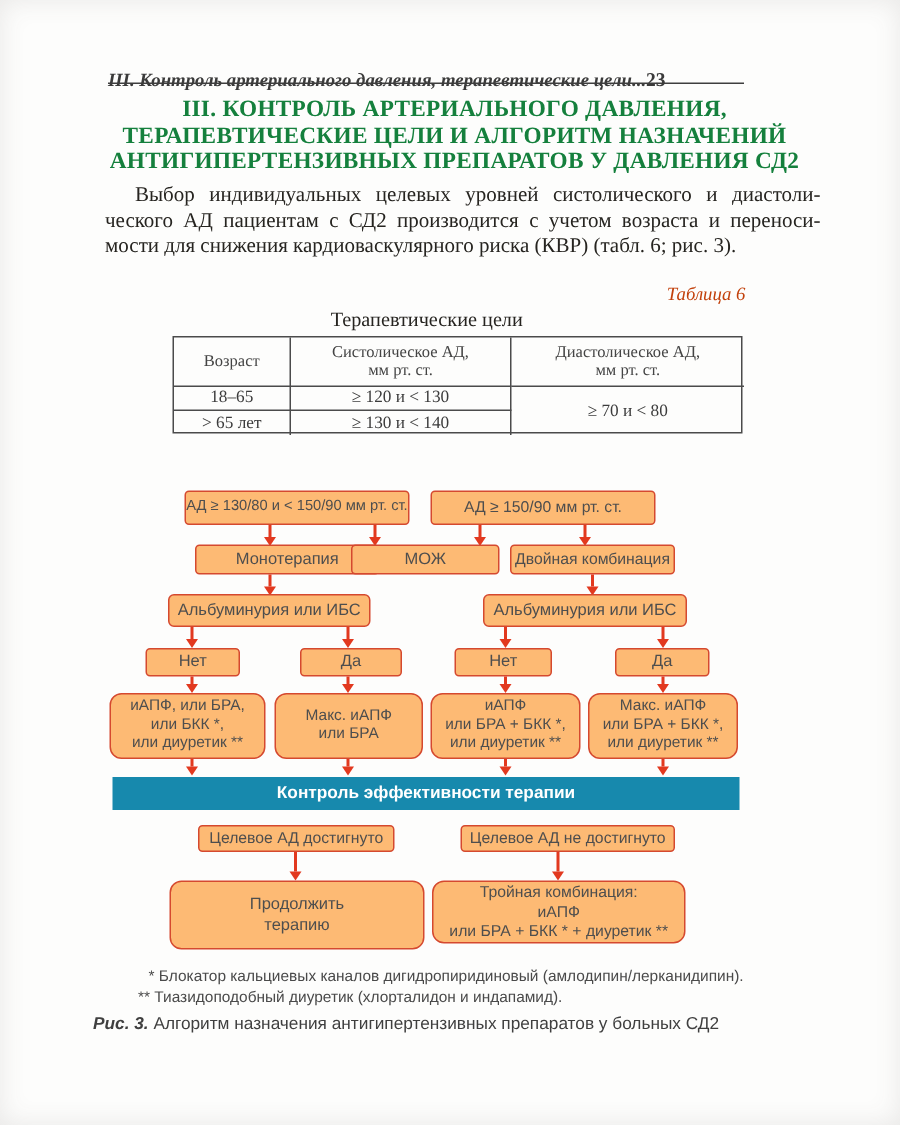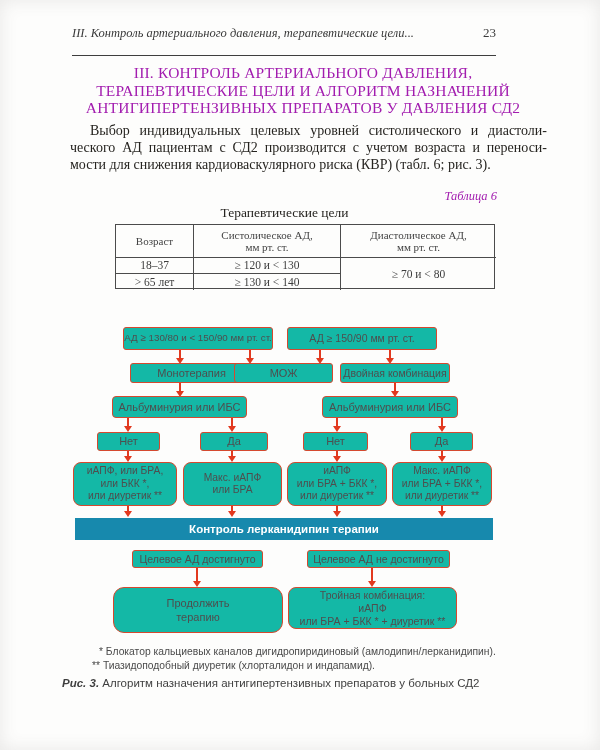"III. Контроль артериального давления, терапевтические" .runhead { font-weight: none -> bold; justify-content: space-between -> none; top: 25px -> 45px }
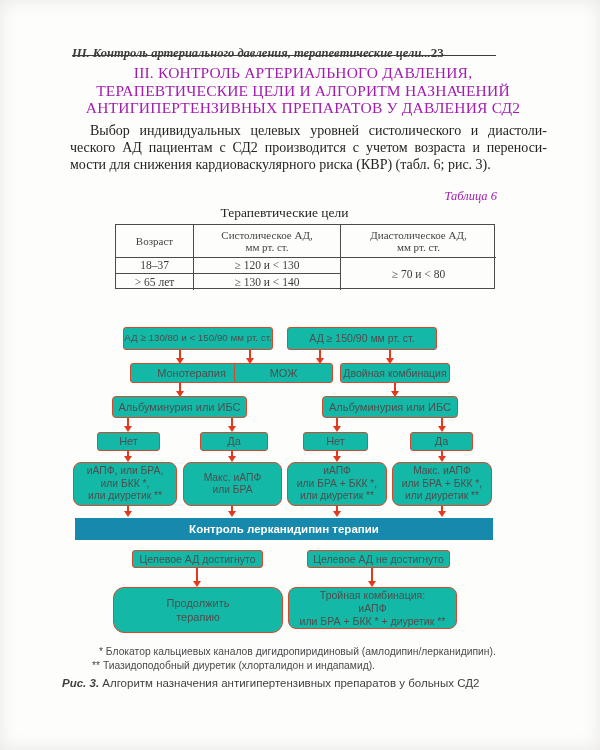"III. КОНТРОЛЬ АРТЕРИАЛЬНОГО ДАВЛЕНИЯ," .title { color: #a21caf -> #15803d; font-weight: normal -> bold }
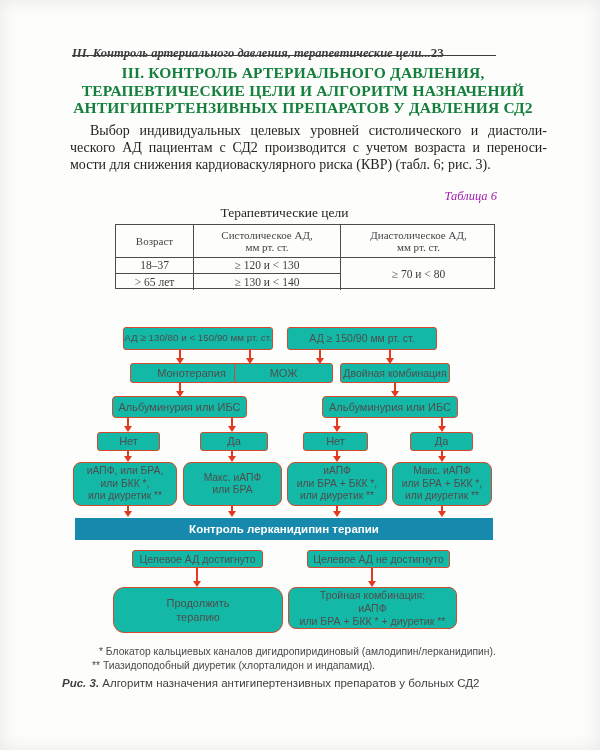"Таблица 6" .tbl-label { color: #a21caf -> #c2410c }
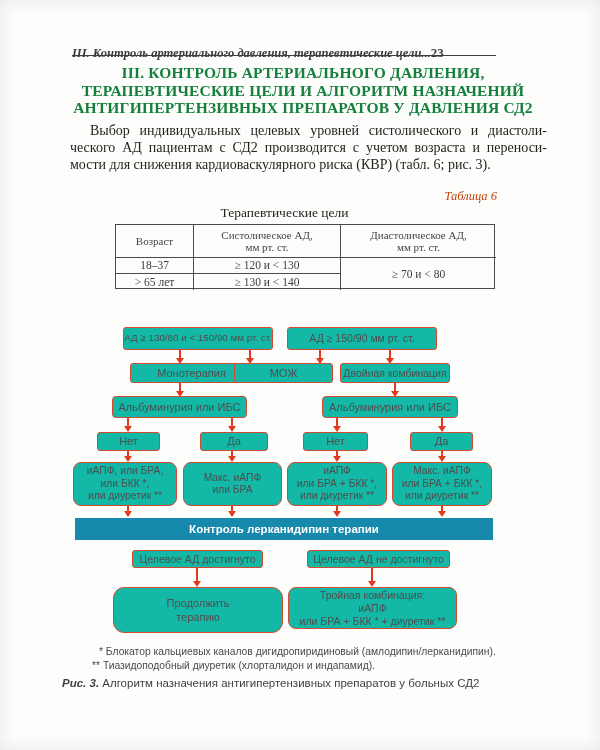"18–37" div.cell { text: 37 -> 65 }
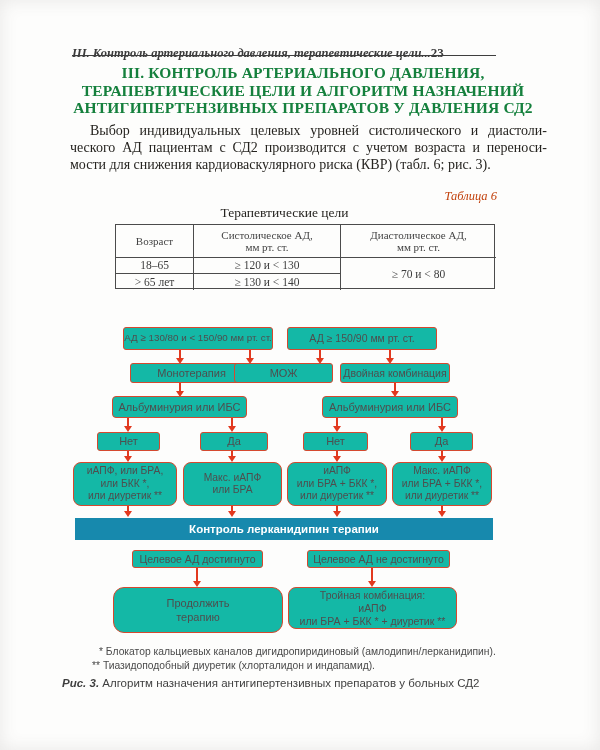"АД ≥ 130/80 и <" .fbox { background: #14b8a6 -> #fdba74 }
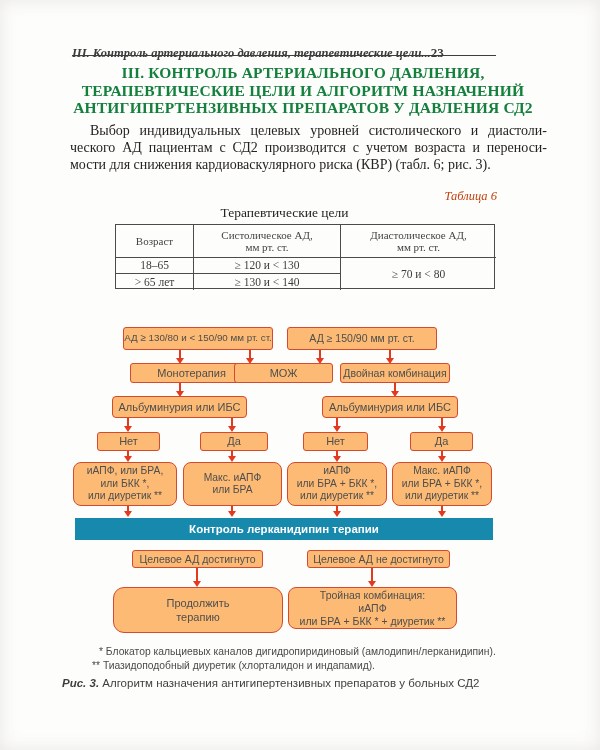"Контроль лерканидипин терапии" div.tealbar { text: лерканидипин -> эффективности }
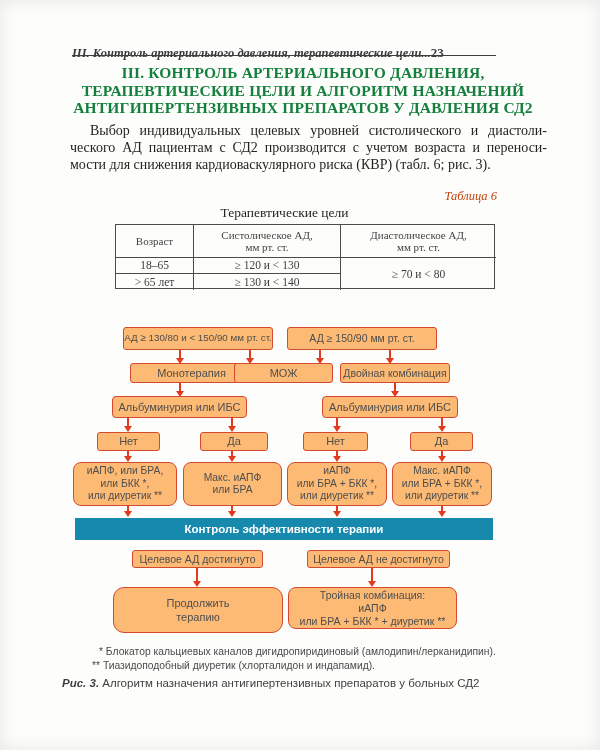"Продолжить" div.fbox { border-radius: 11px -> none }
